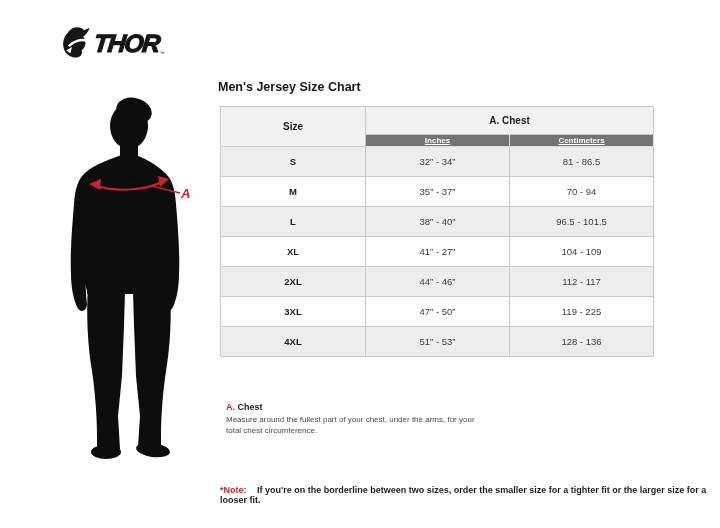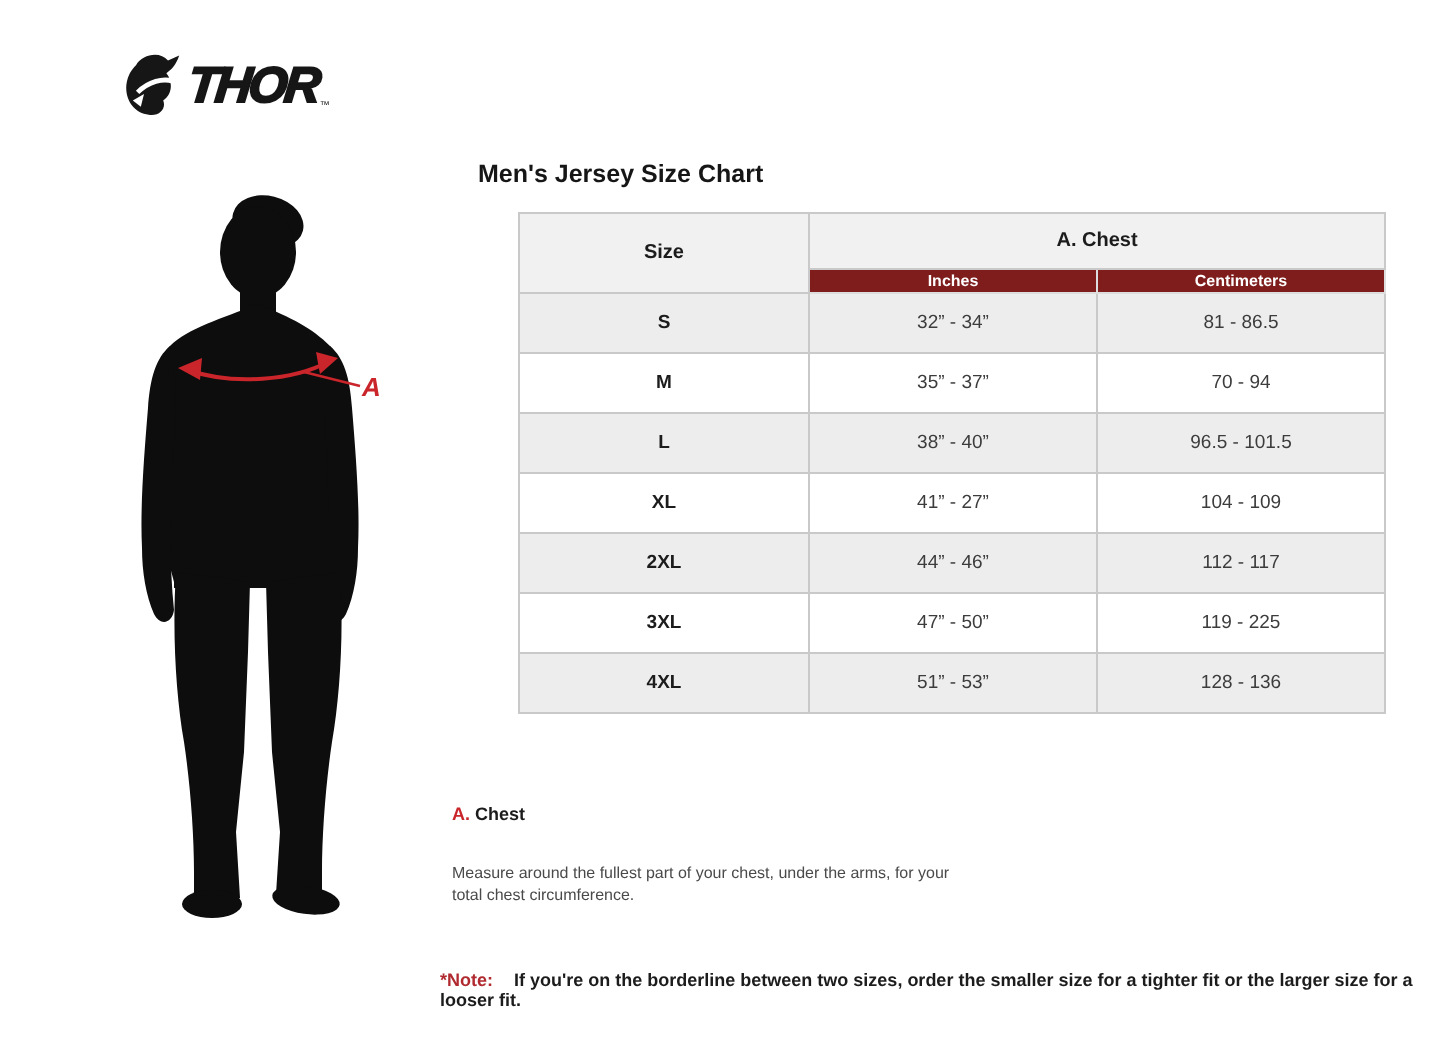"Men's Jersey Size Chart" .chart-title { margin-left: 21px -> none }
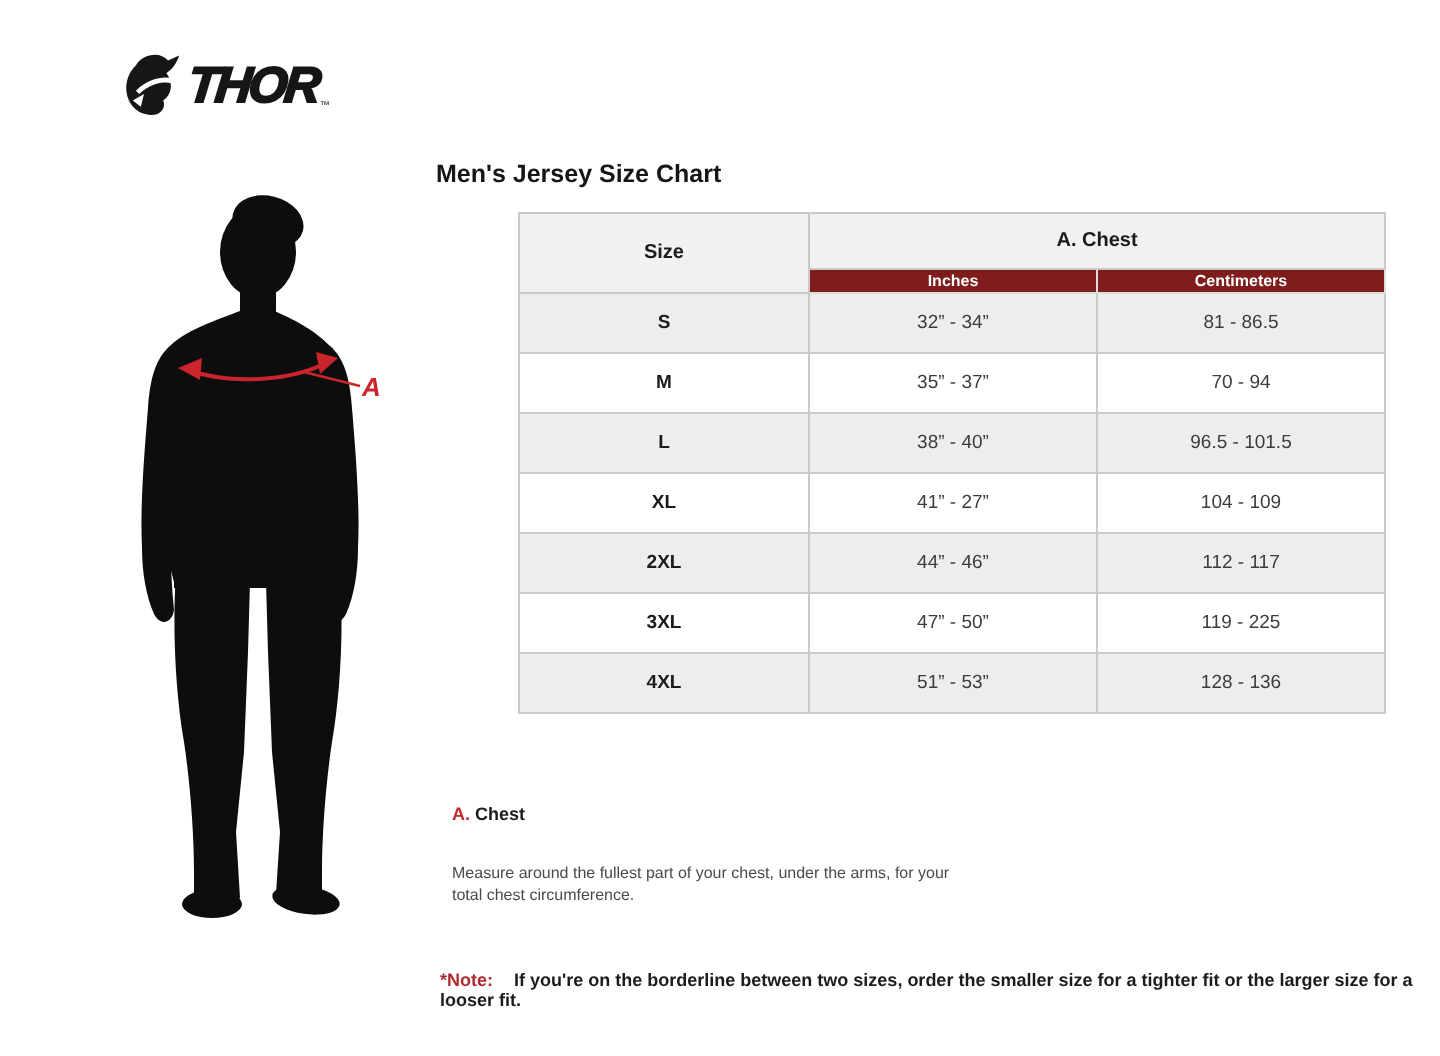"Size" table.chart { margin-left: 39px -> none }
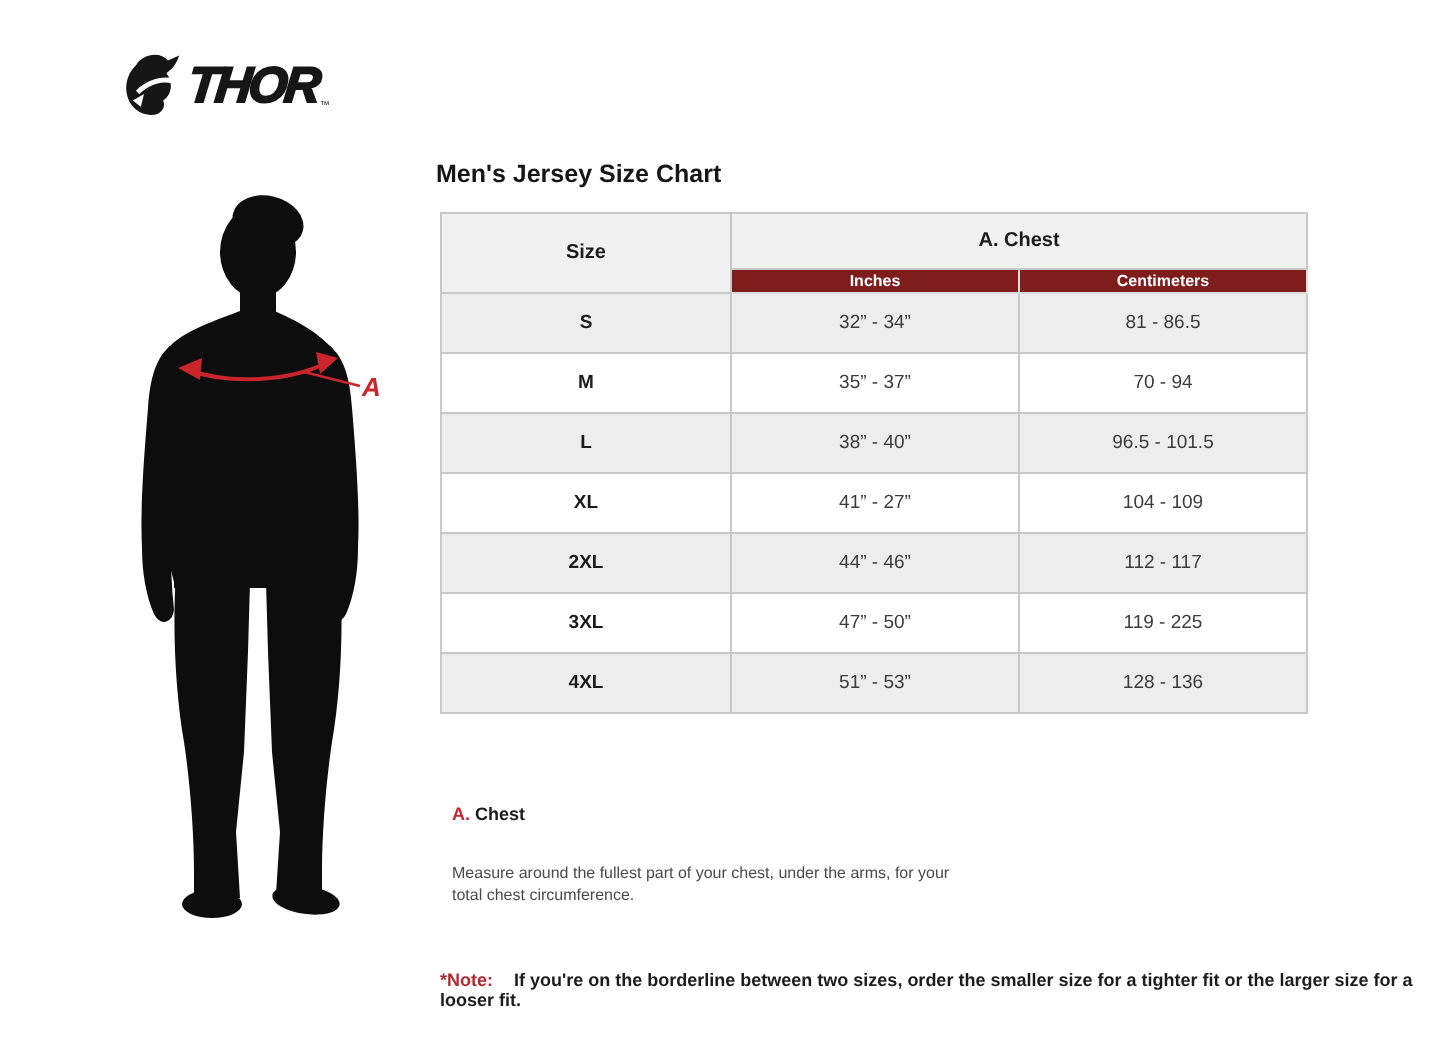"Inches" tr.h2 td.bar { background: #7f1d1d -> #737373; text-decoration: none -> underline }
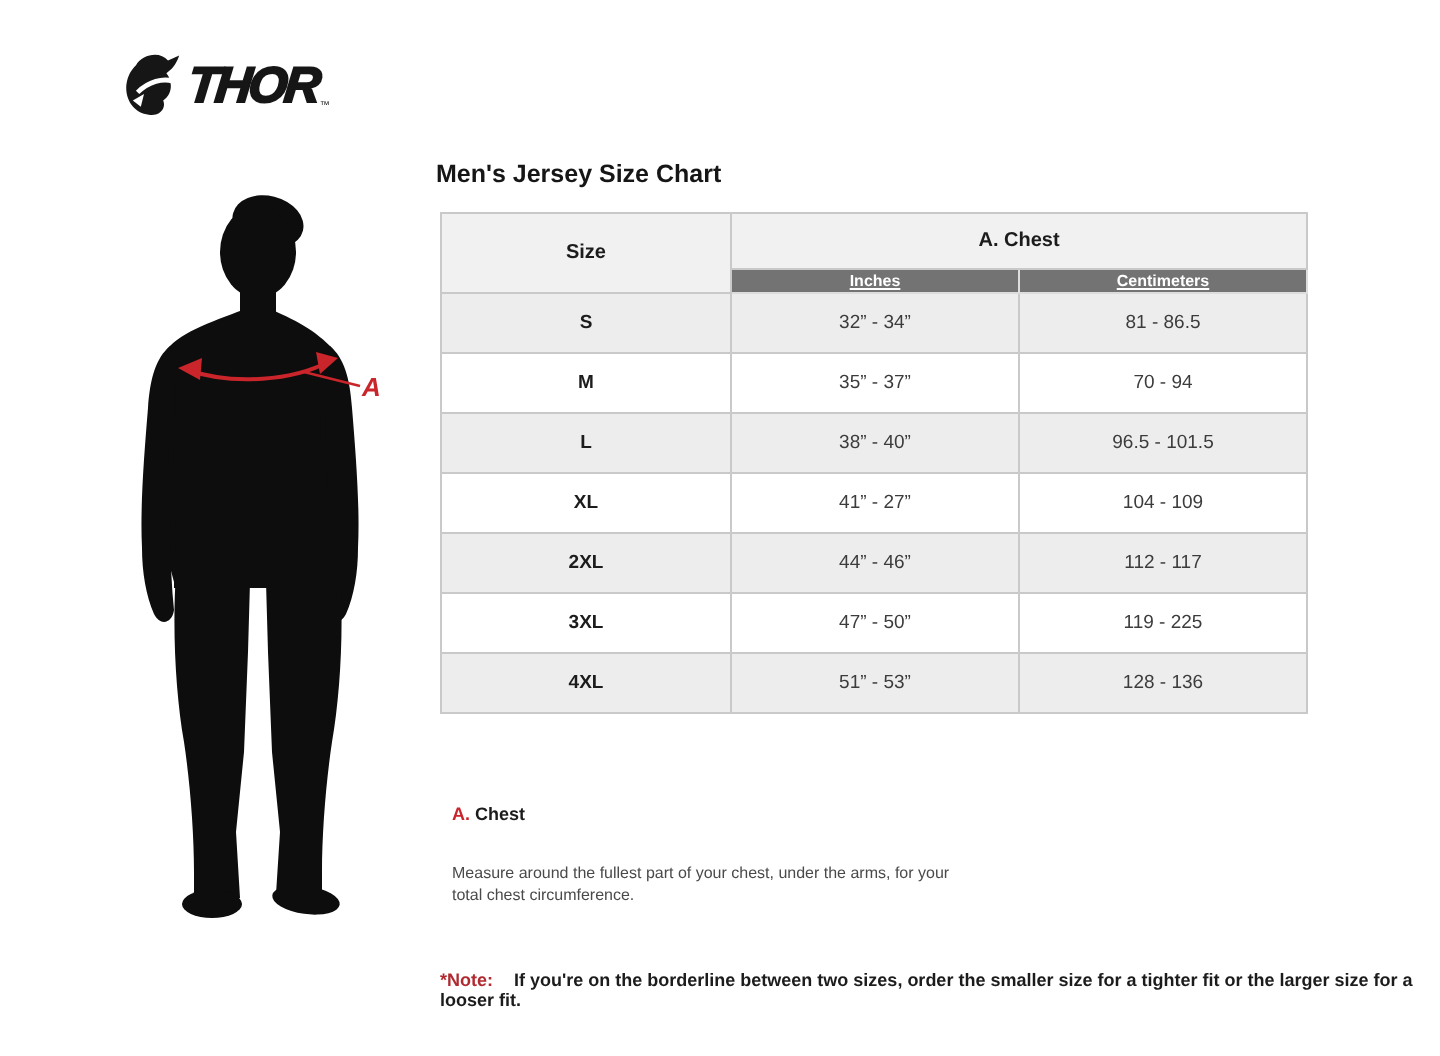"Measure around the fullest part" .mi-desc { margin-top: 20px -> 3px }
